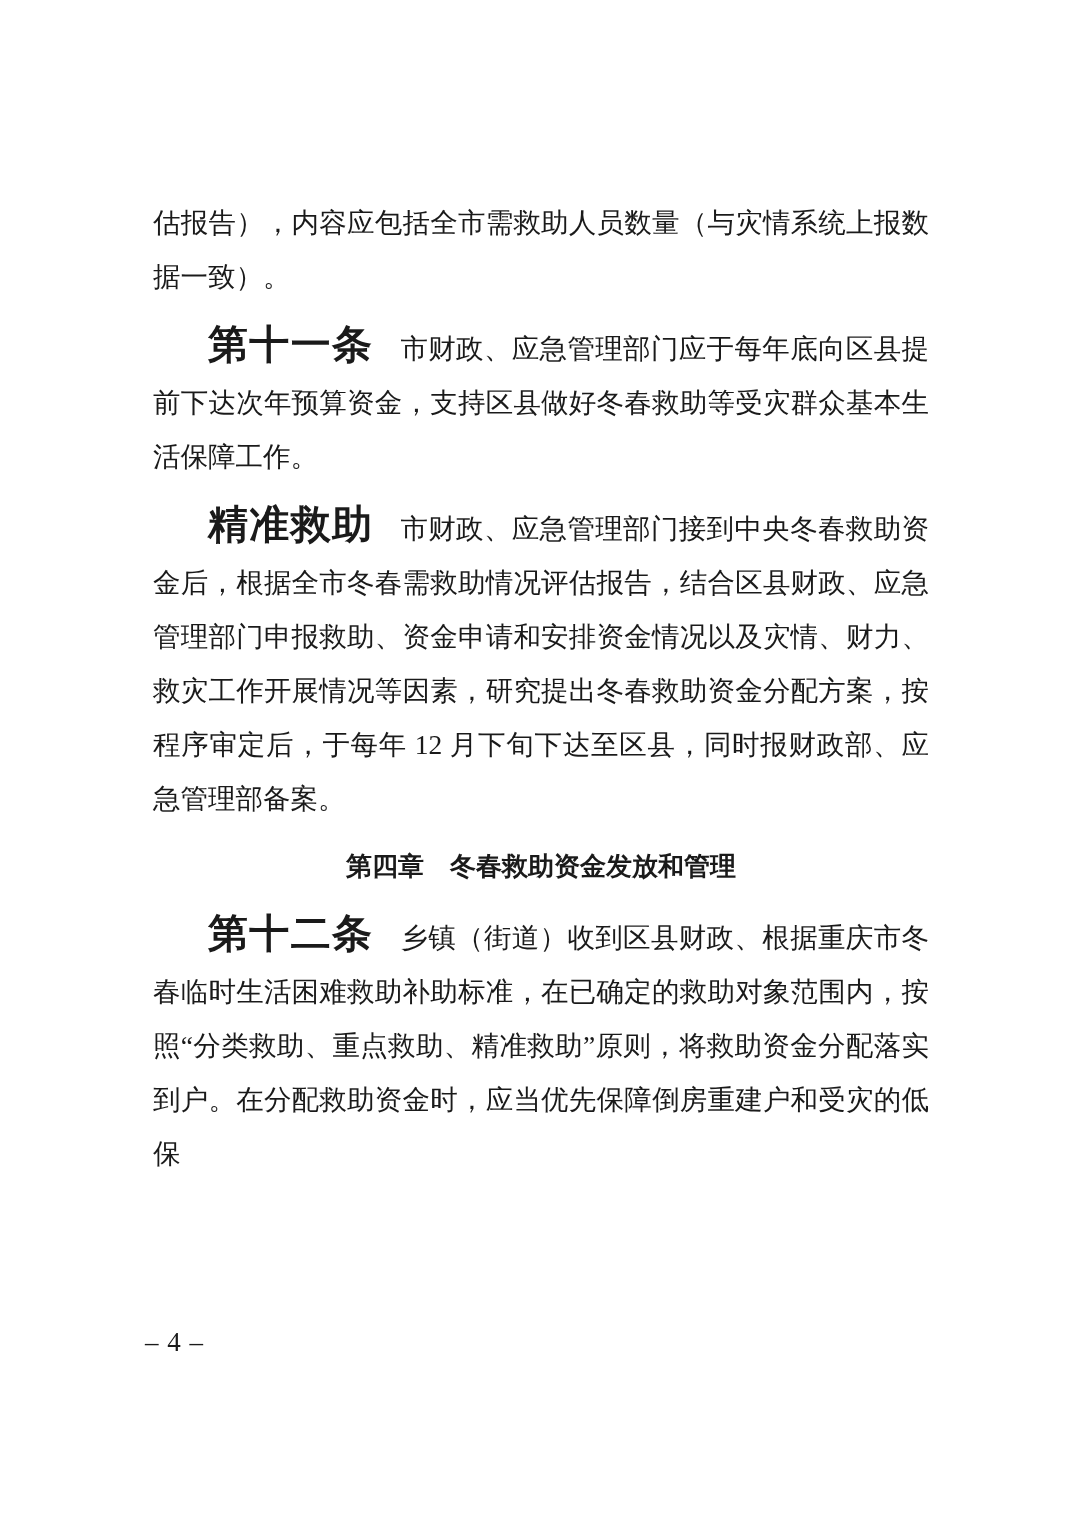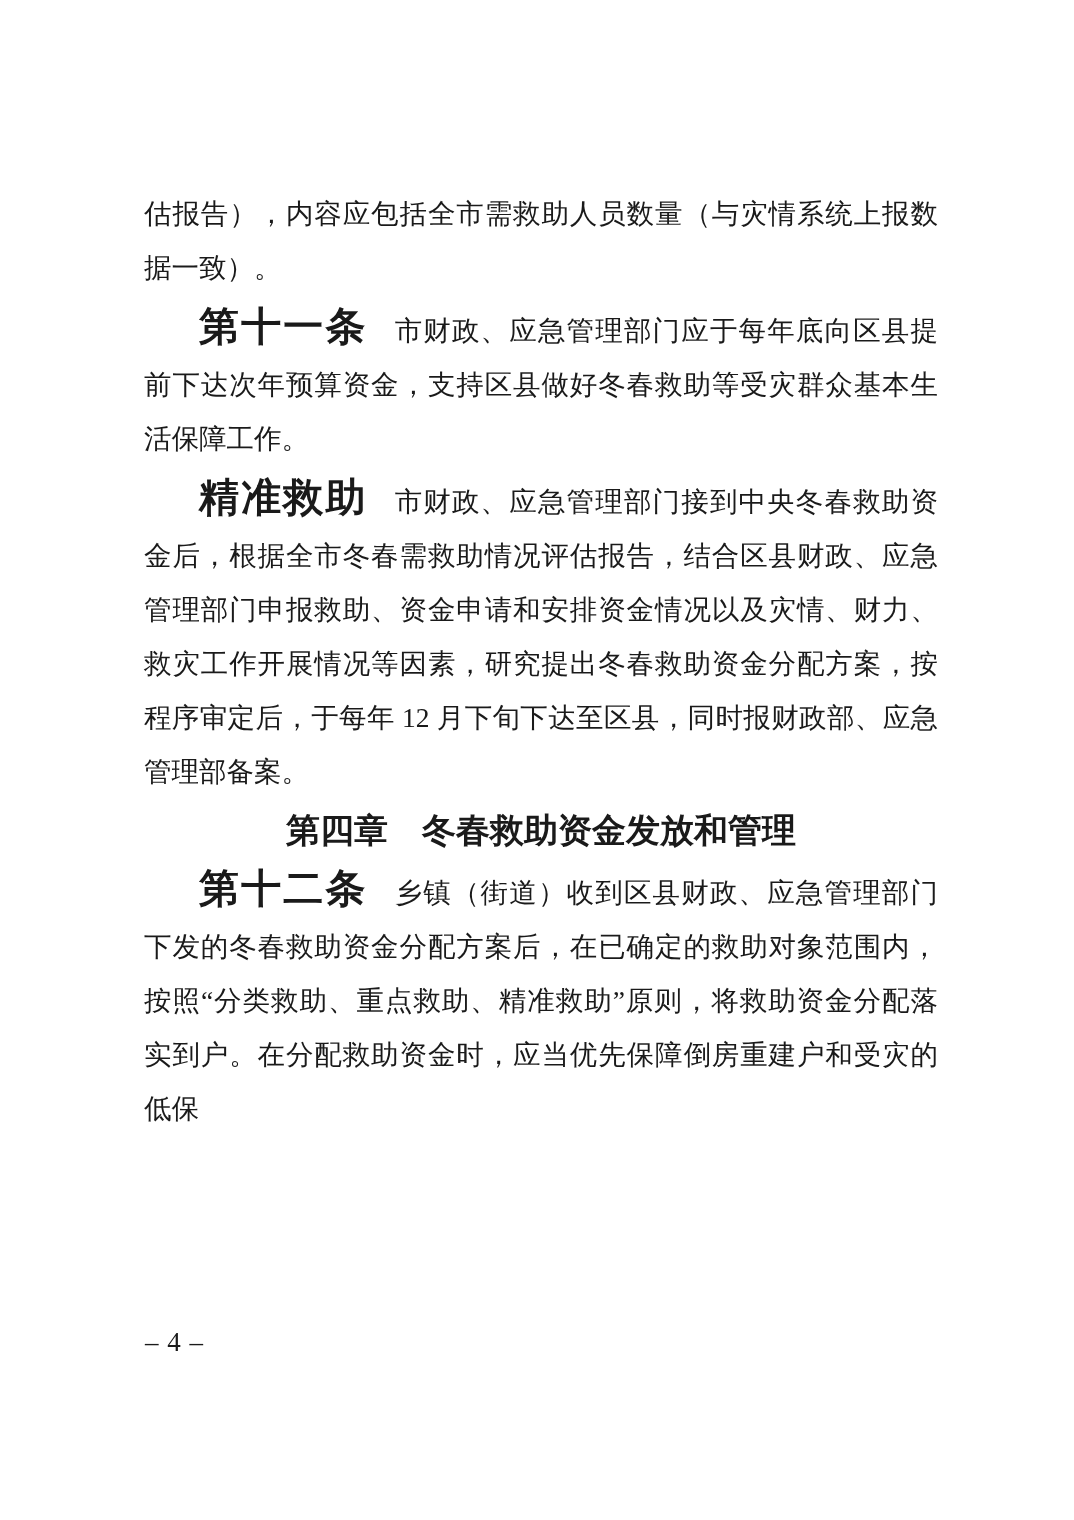"估报告），内容应包括全市需救助人员数量（与灾情系统上报数据一致）。" .para { margin: 4px -> 13px }
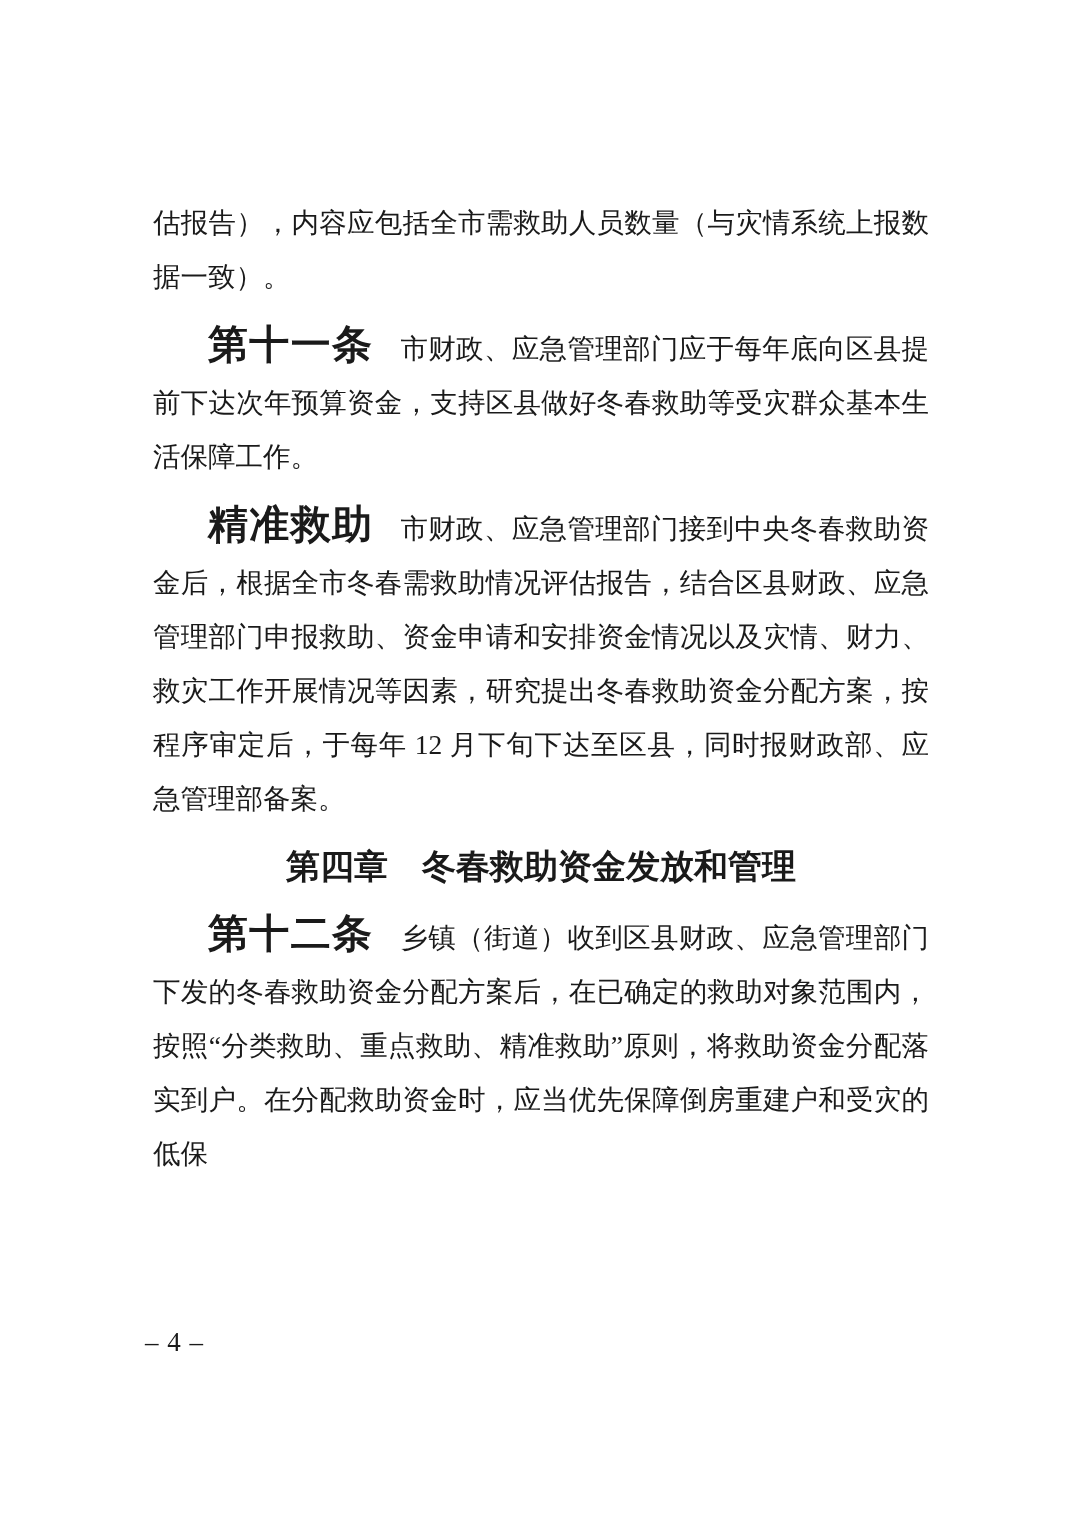"第四章 冬春救助资金发放和管理" .chapter { font-size: 34px -> 26px }
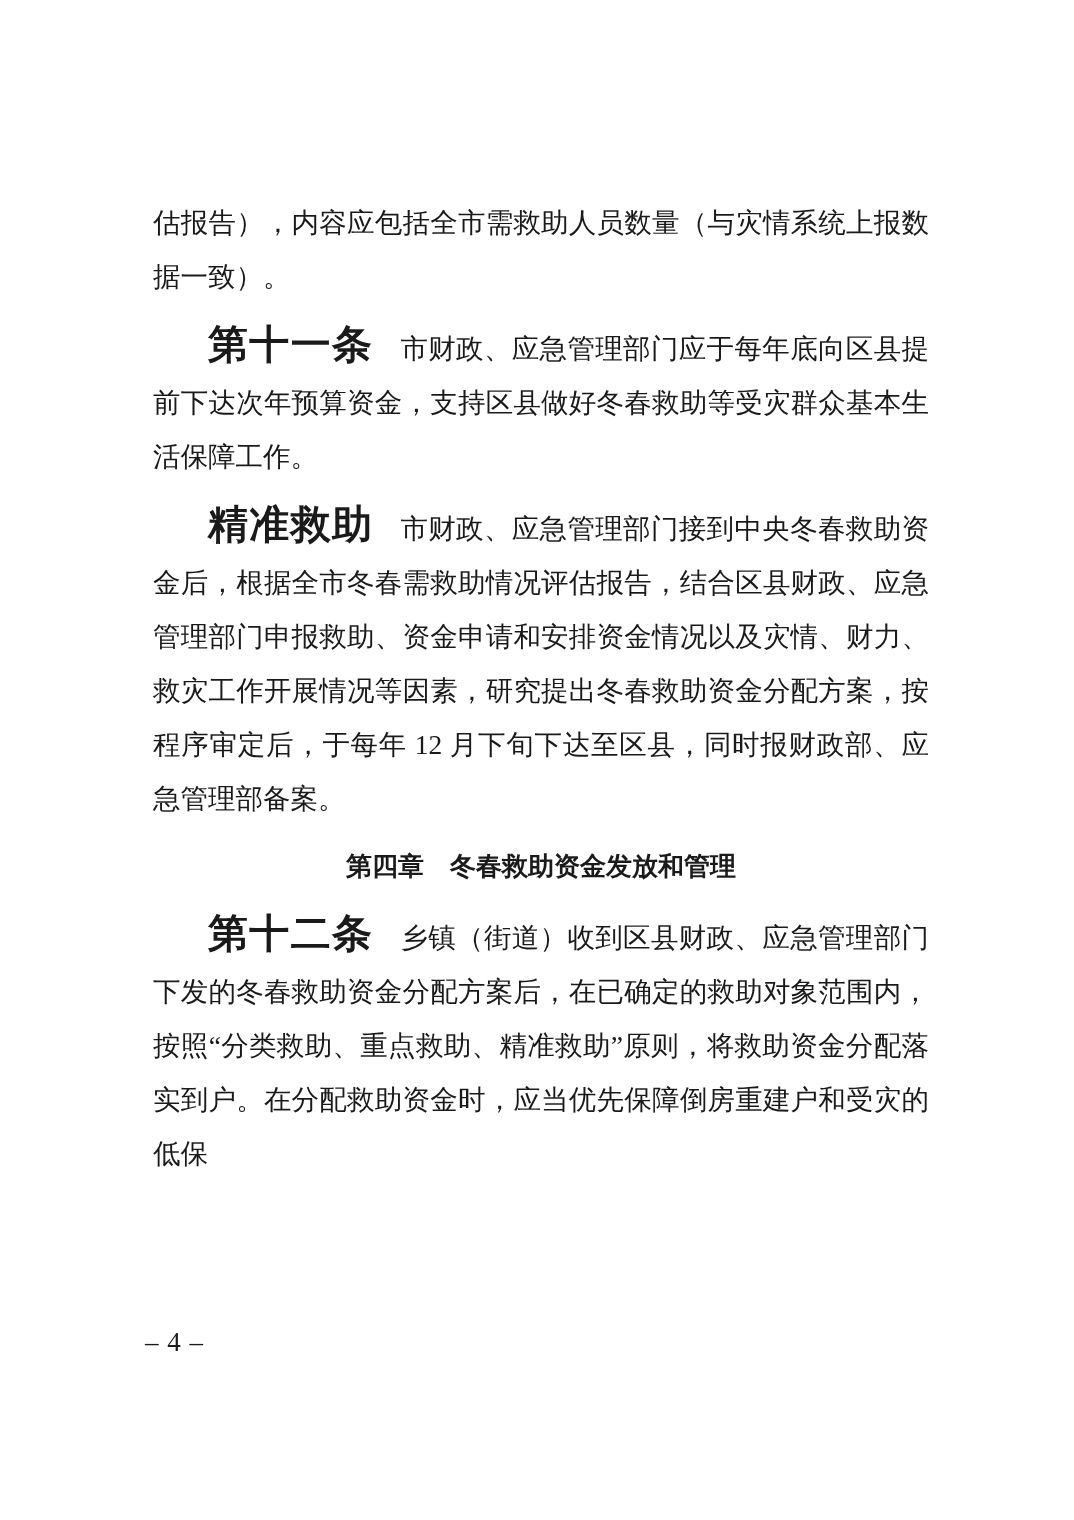"乡镇（街道）收到区县财政、应急管理部门下发的冬春救助资金分配方案后，在已确定的救" span { text: 应急管理部门下发的冬春救助资金分配方案后 -> 根据重庆市冬春临时生活困难救助补助标准 }
